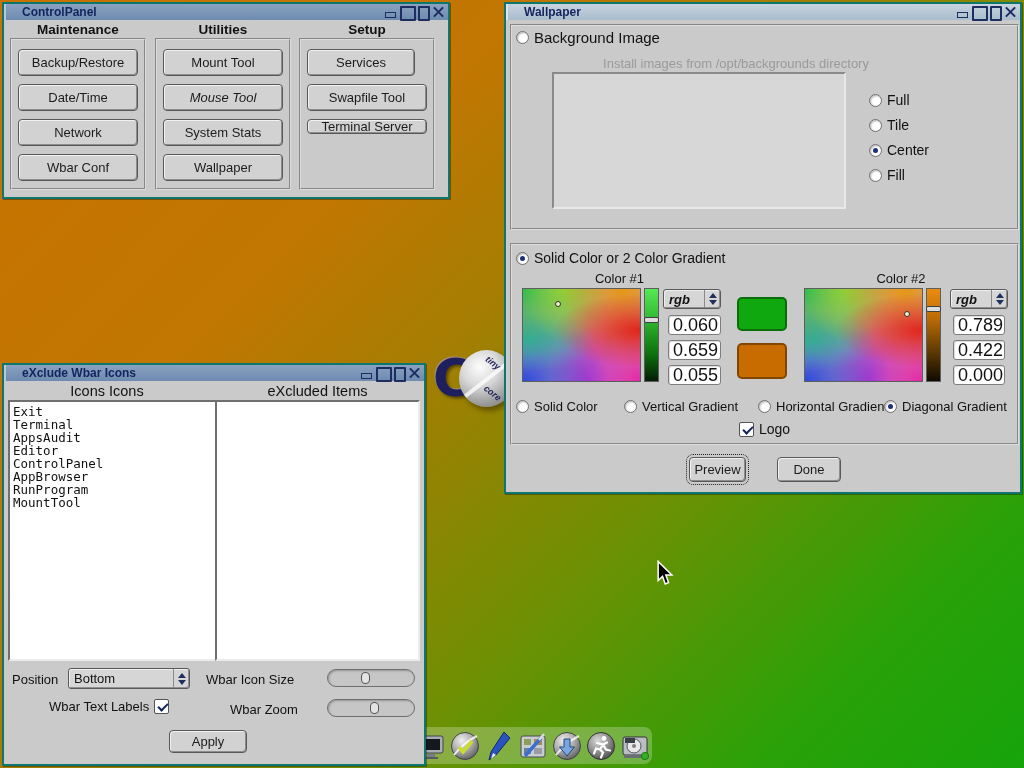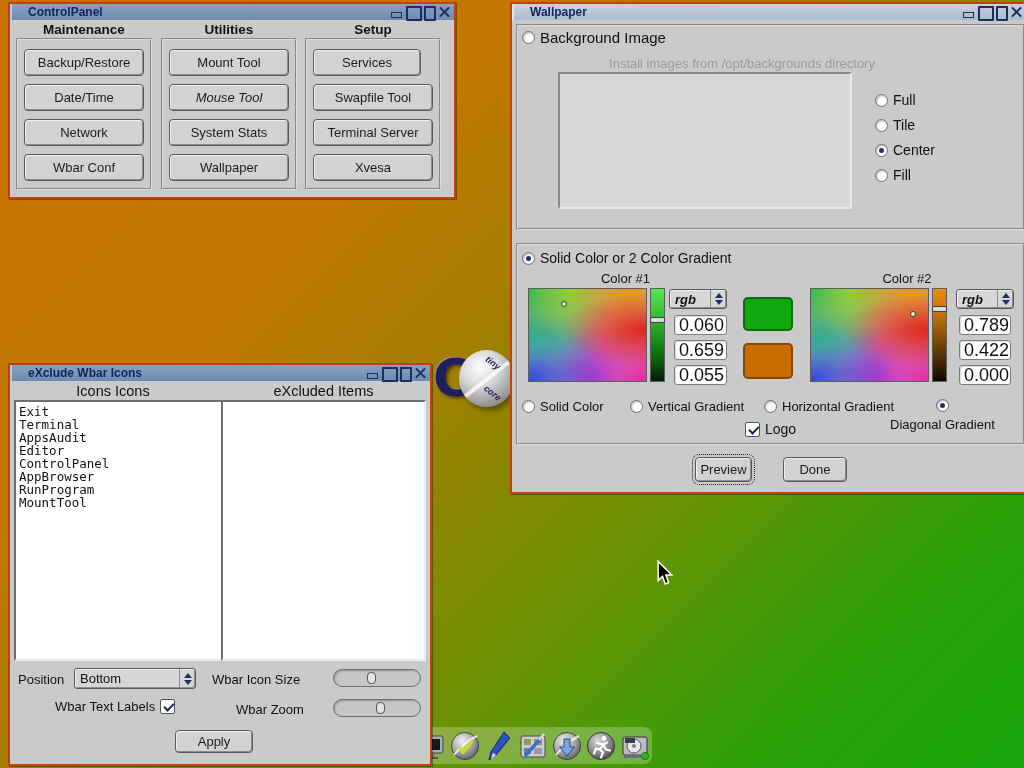"ControlPanel" .window { border: 2px solid #c2410c -> 2px solid #0f766e; margin-left: 6px -> none }
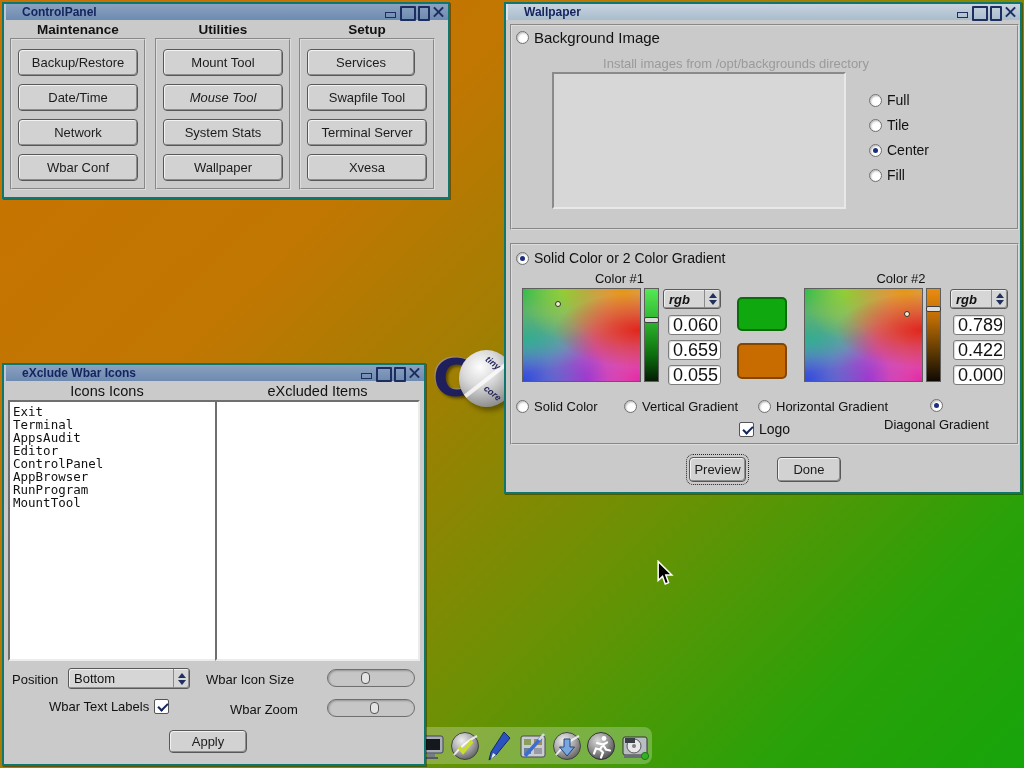"Terminal Server" div.btn { height: 27px -> 15px }
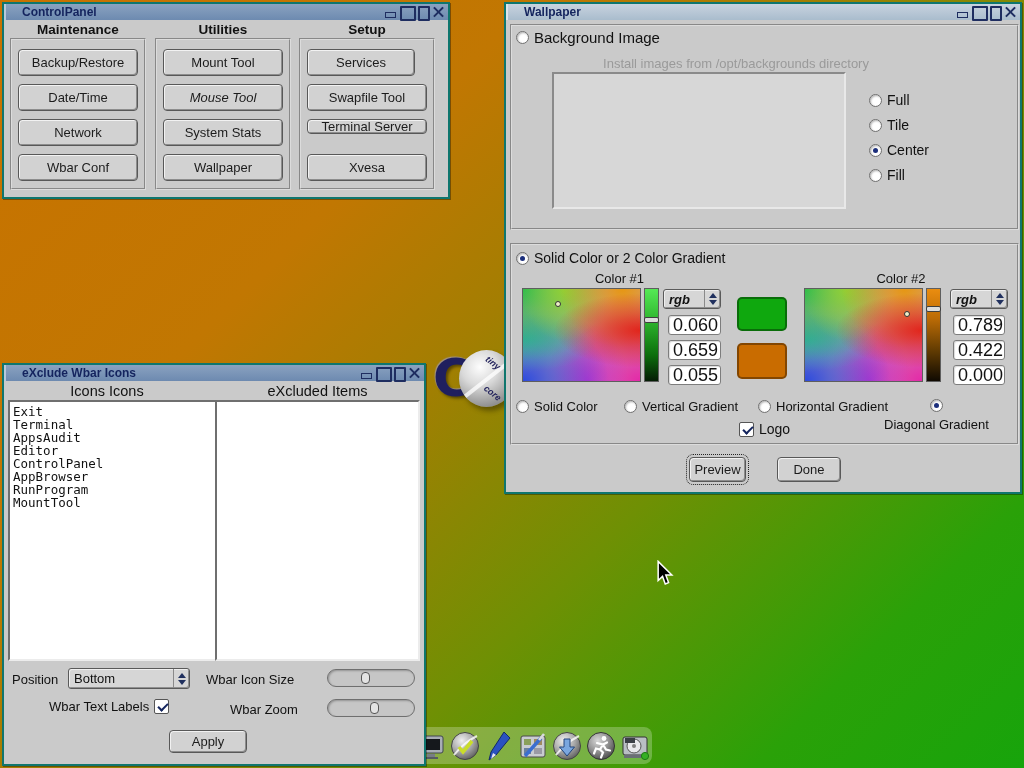"Xvesa" div.btn { html: <div>Xvesa</div> -> none }
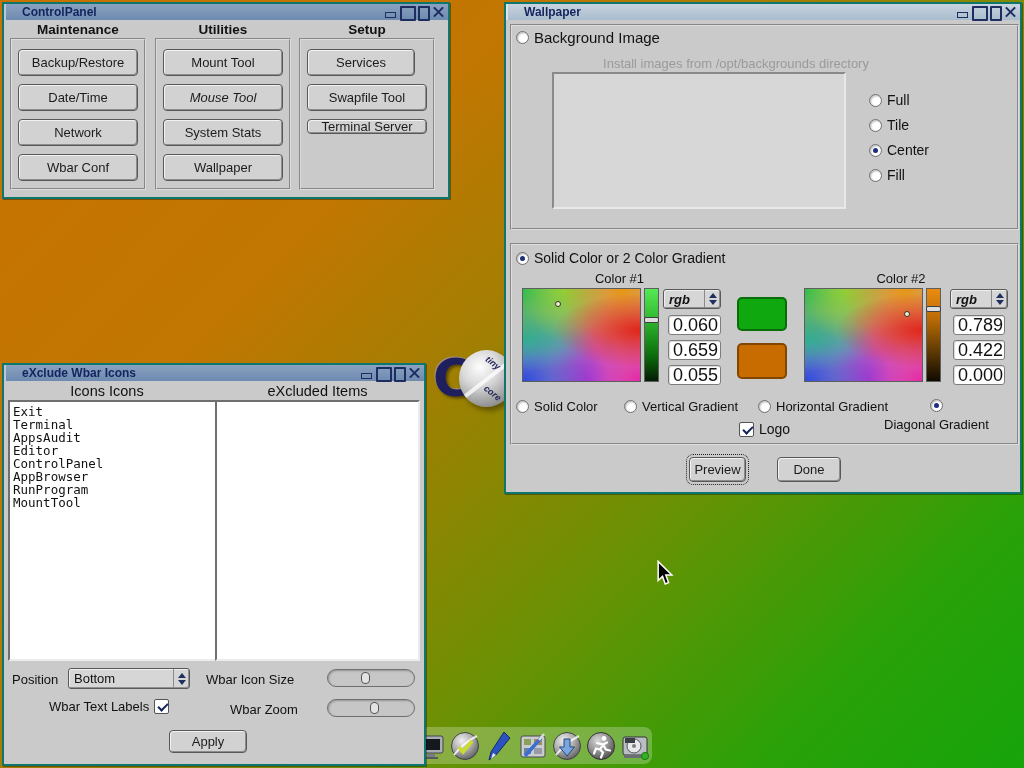"Diagonal Gradient" div.radiorow { flex-direction: column -> none }
